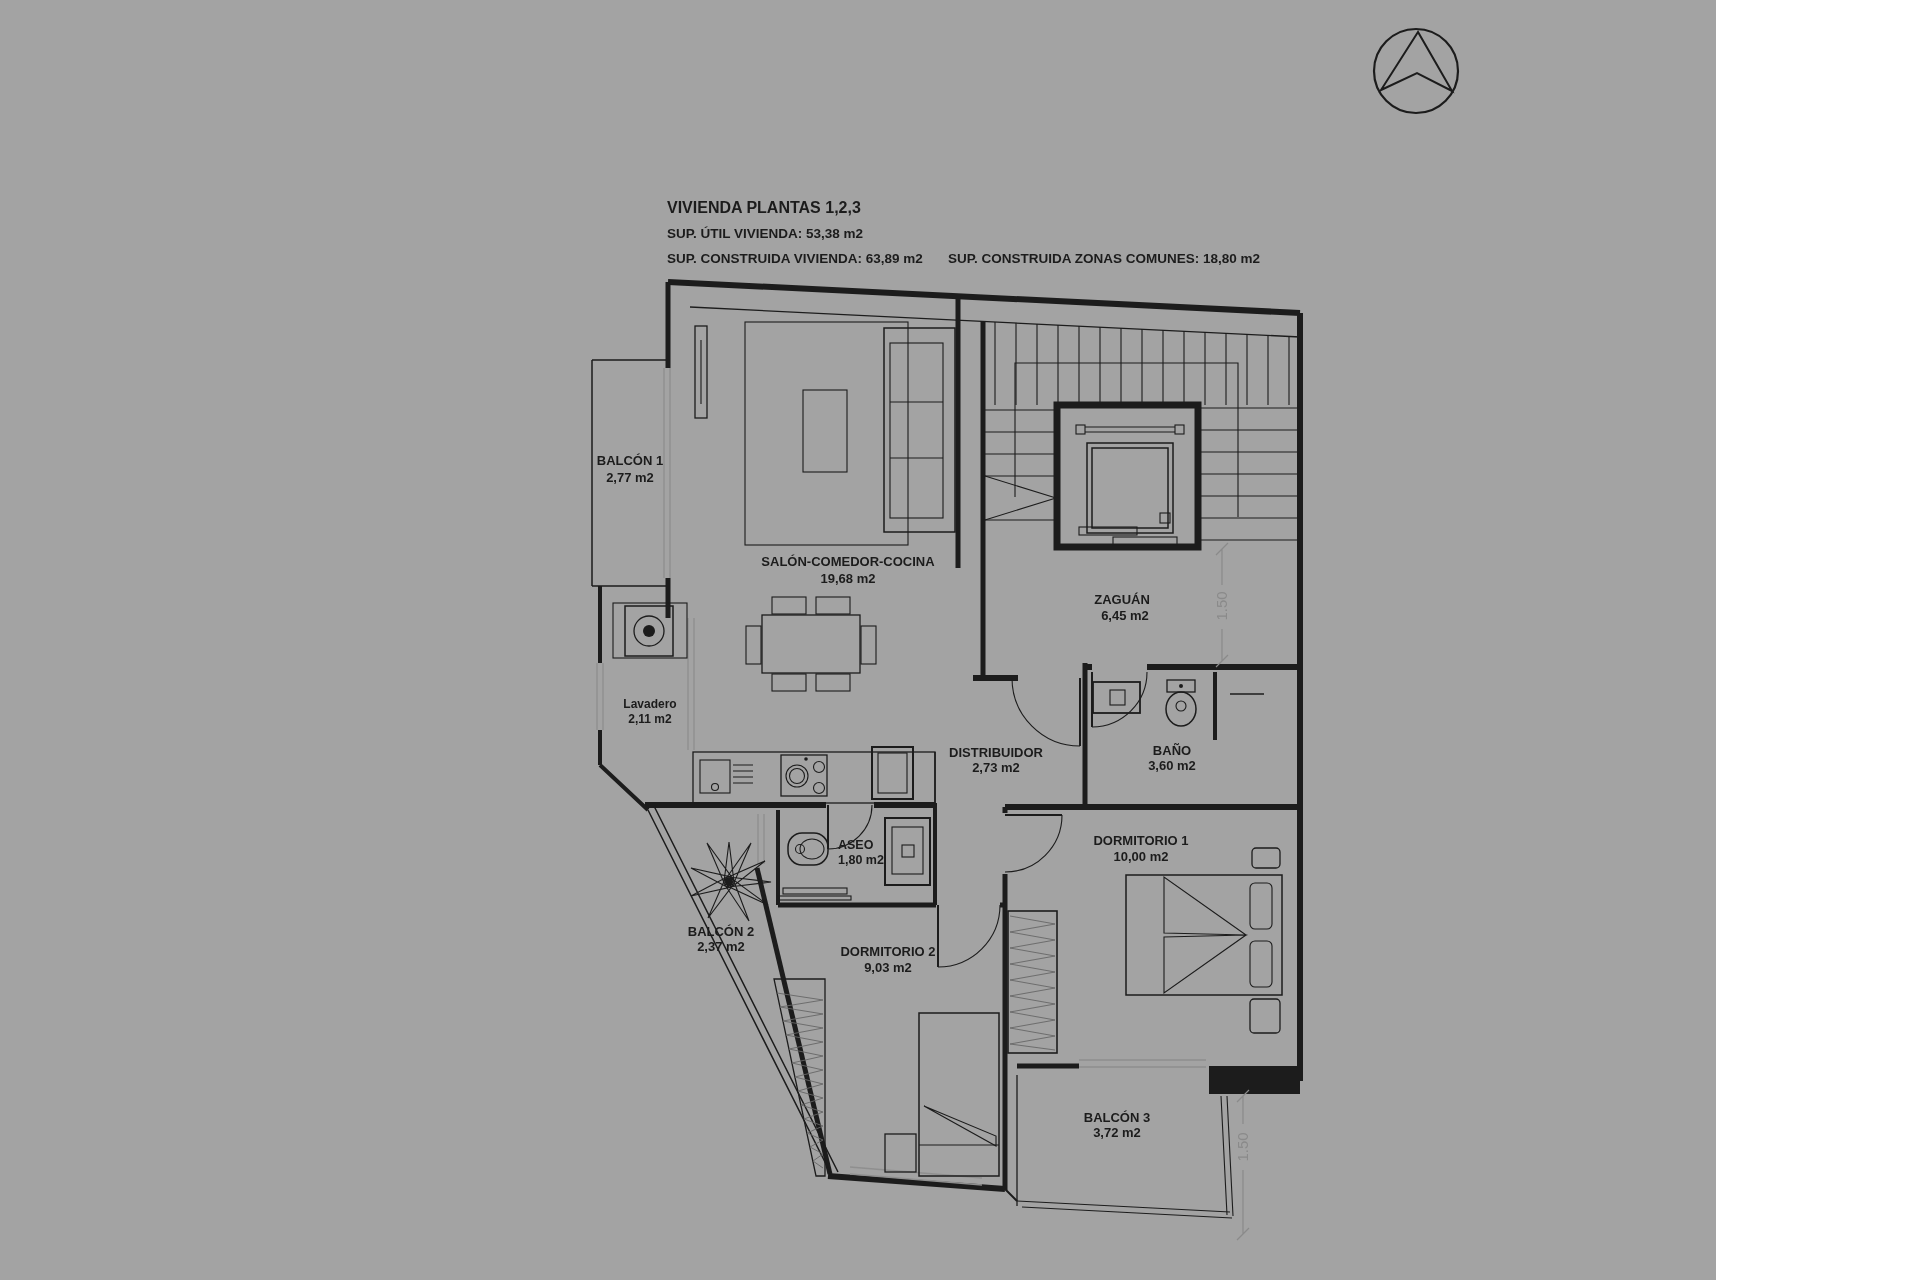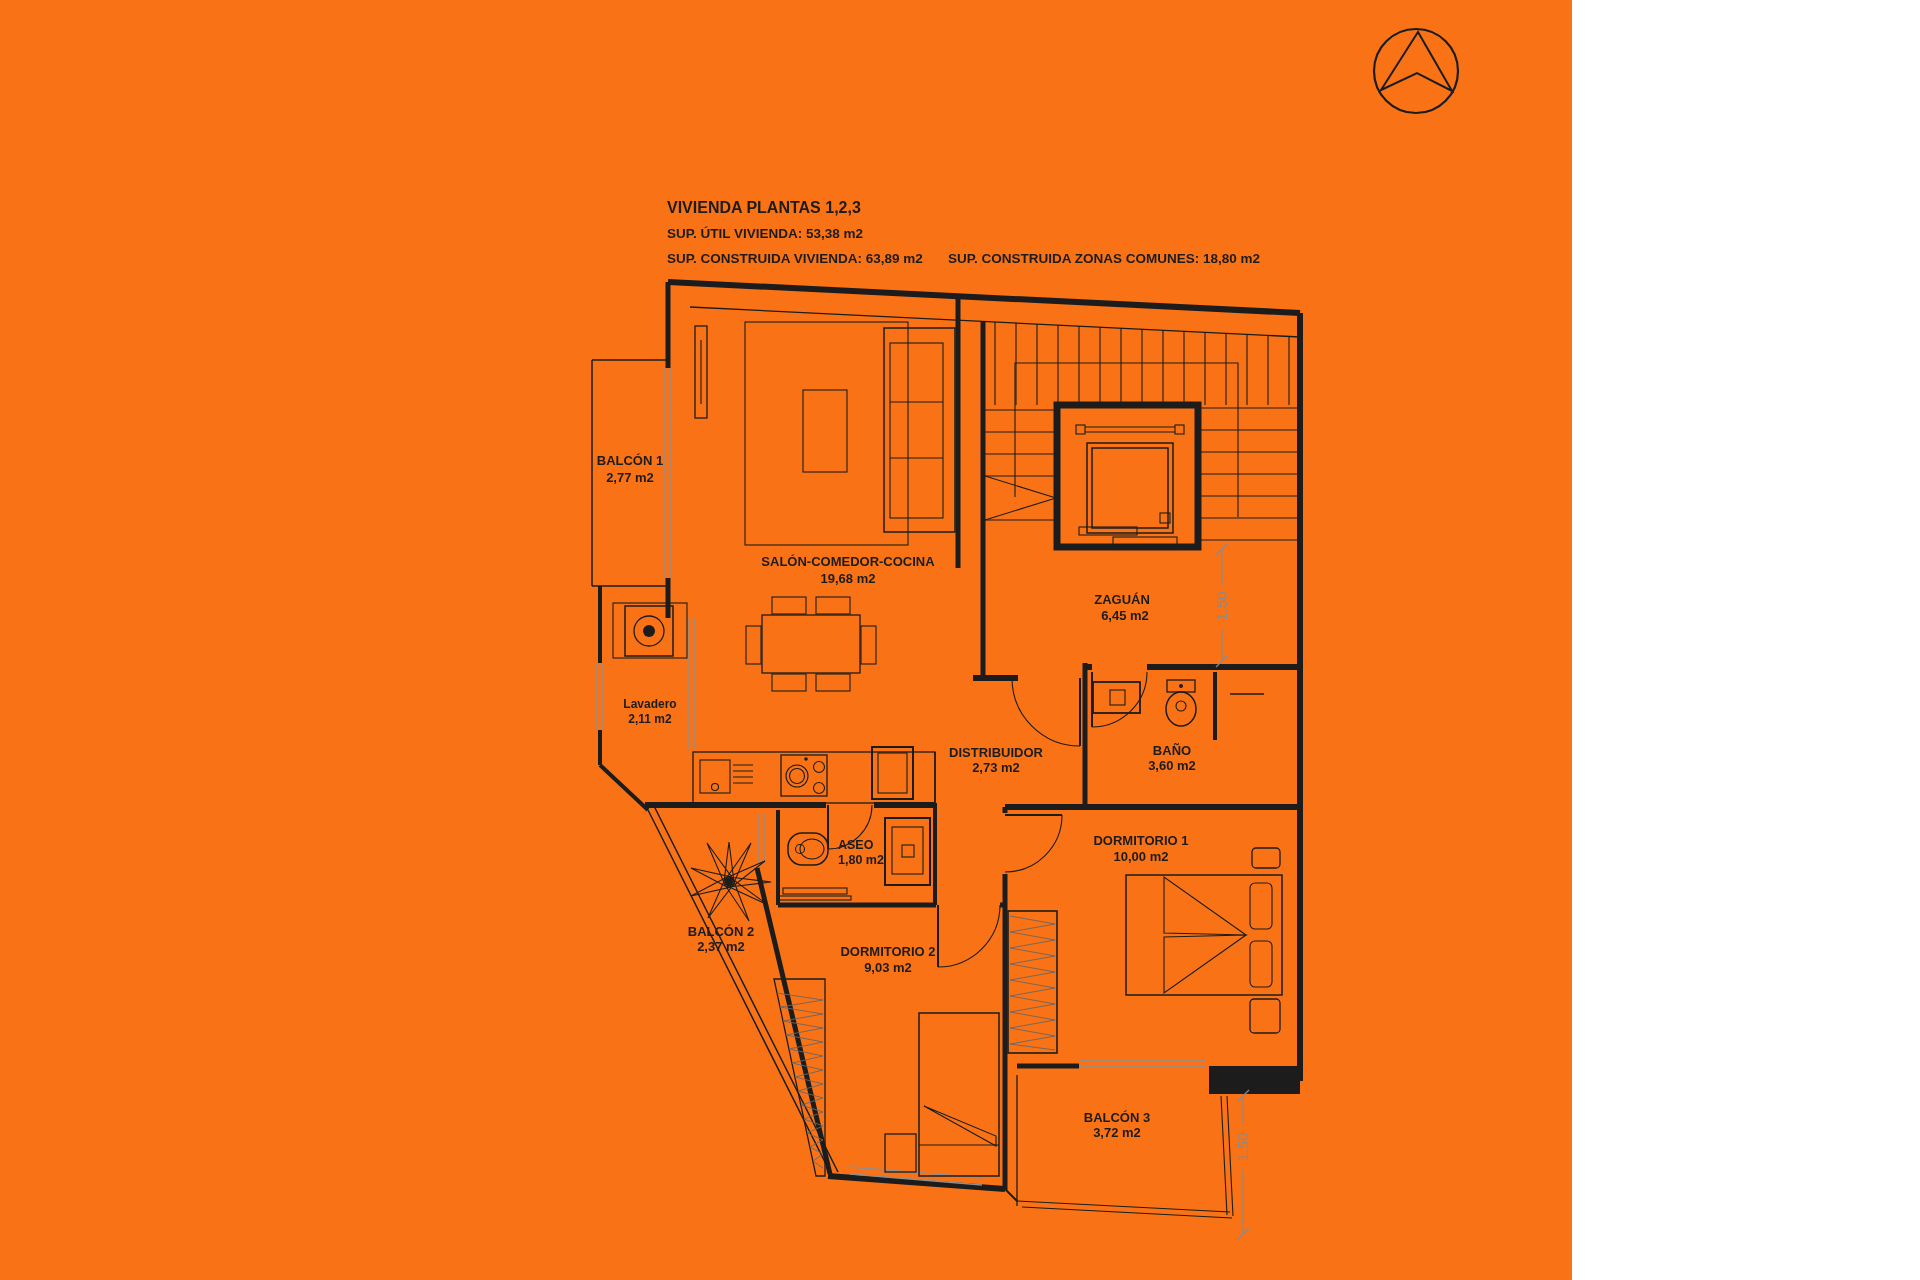"VIVIENDA PLANTAS 1,2,3" .canvas { background: #f97316 -> #a3a3a3; width: 1572px -> 1716px }
